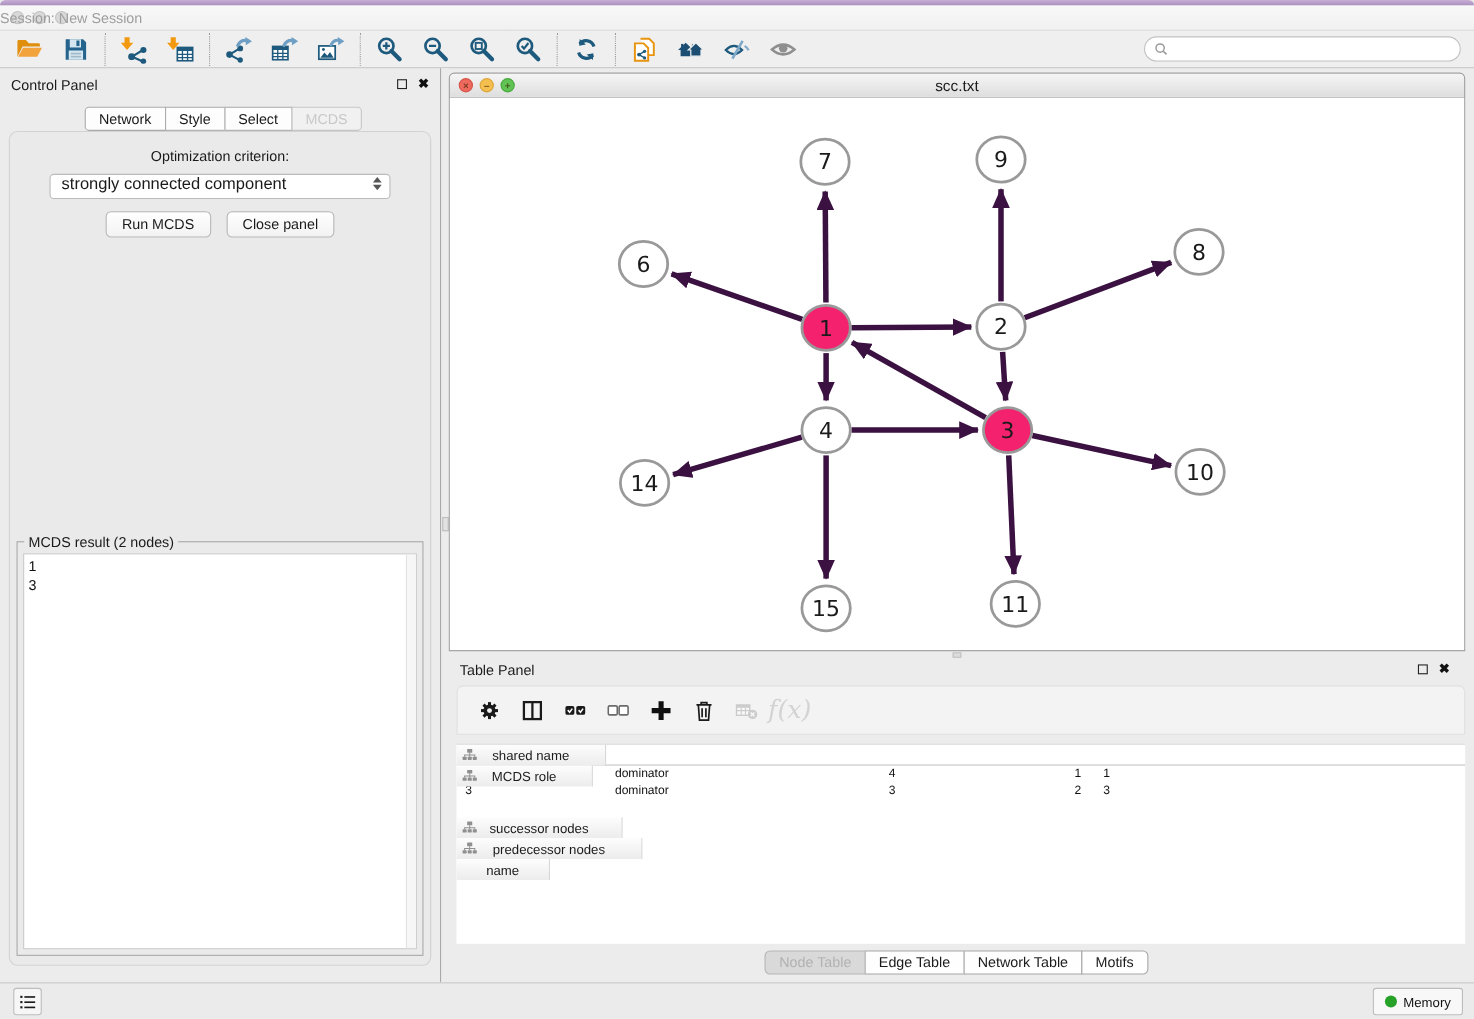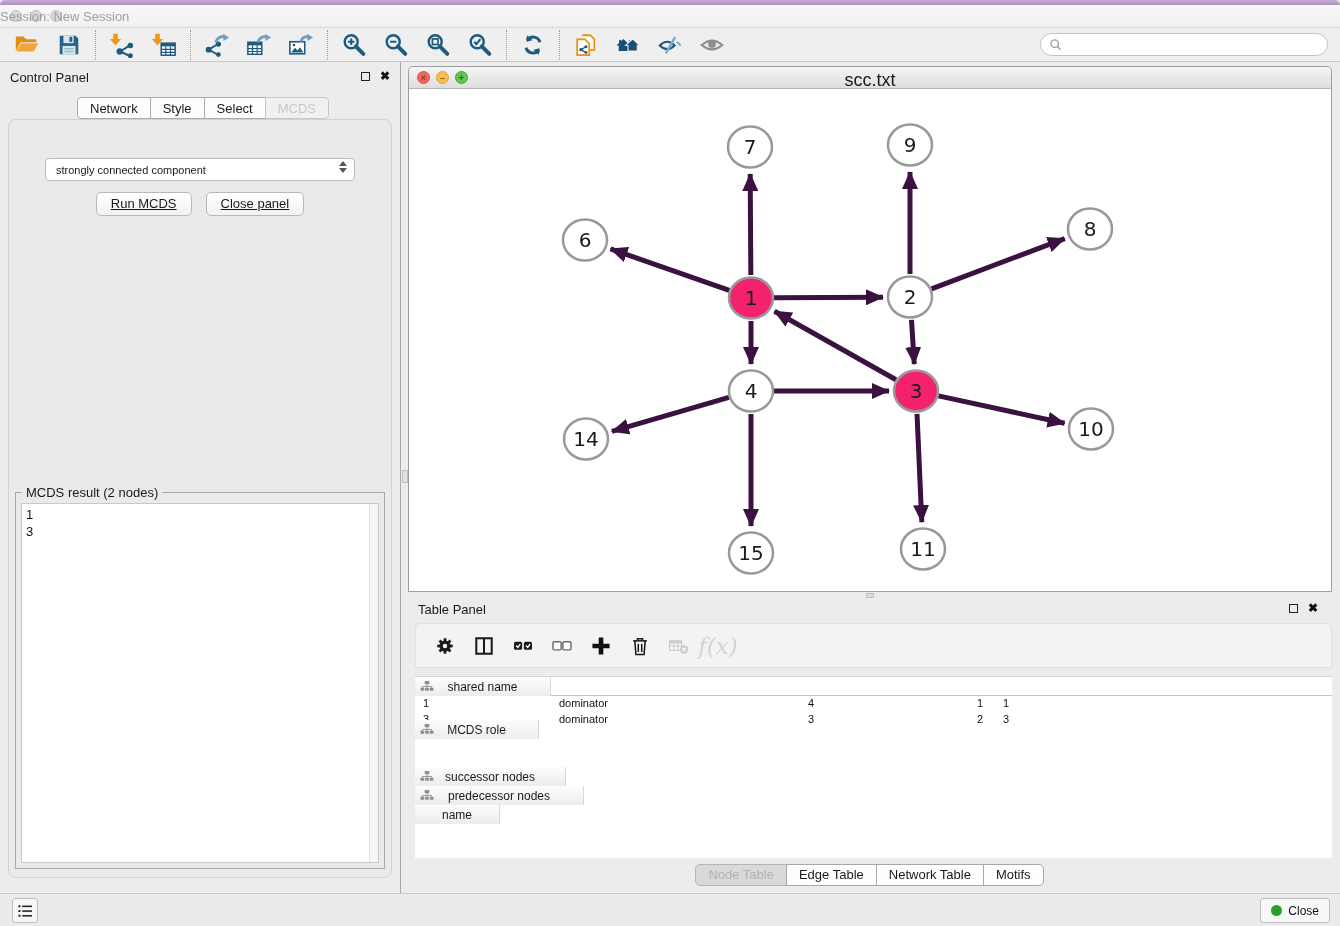"scc.txt" .nw-title { font-size: 18px -> 14px }
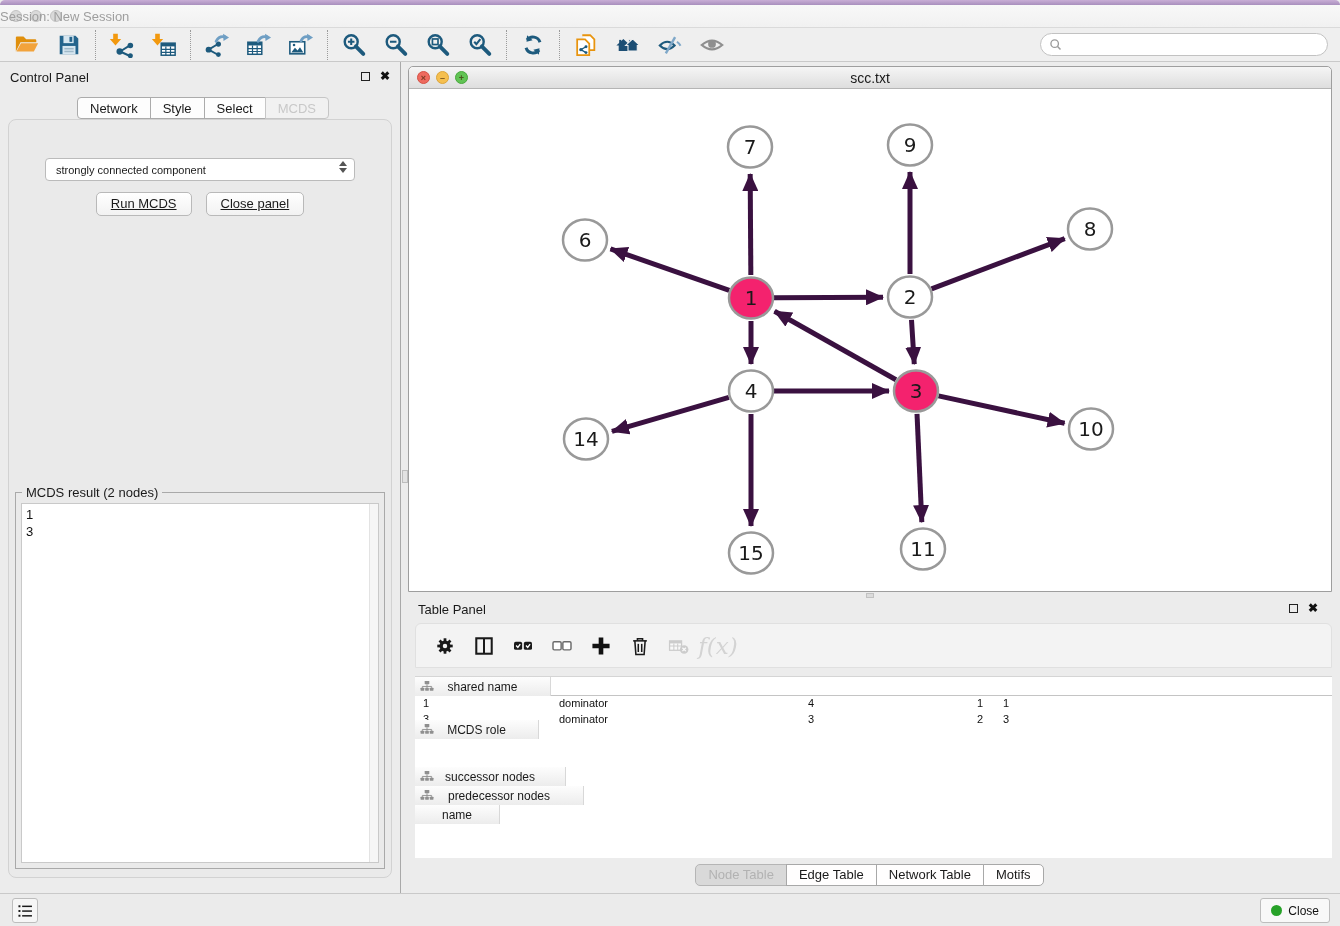"Optimization criterion:" div.opt-label { html: none -> <div>Optimization criterion:</div> }
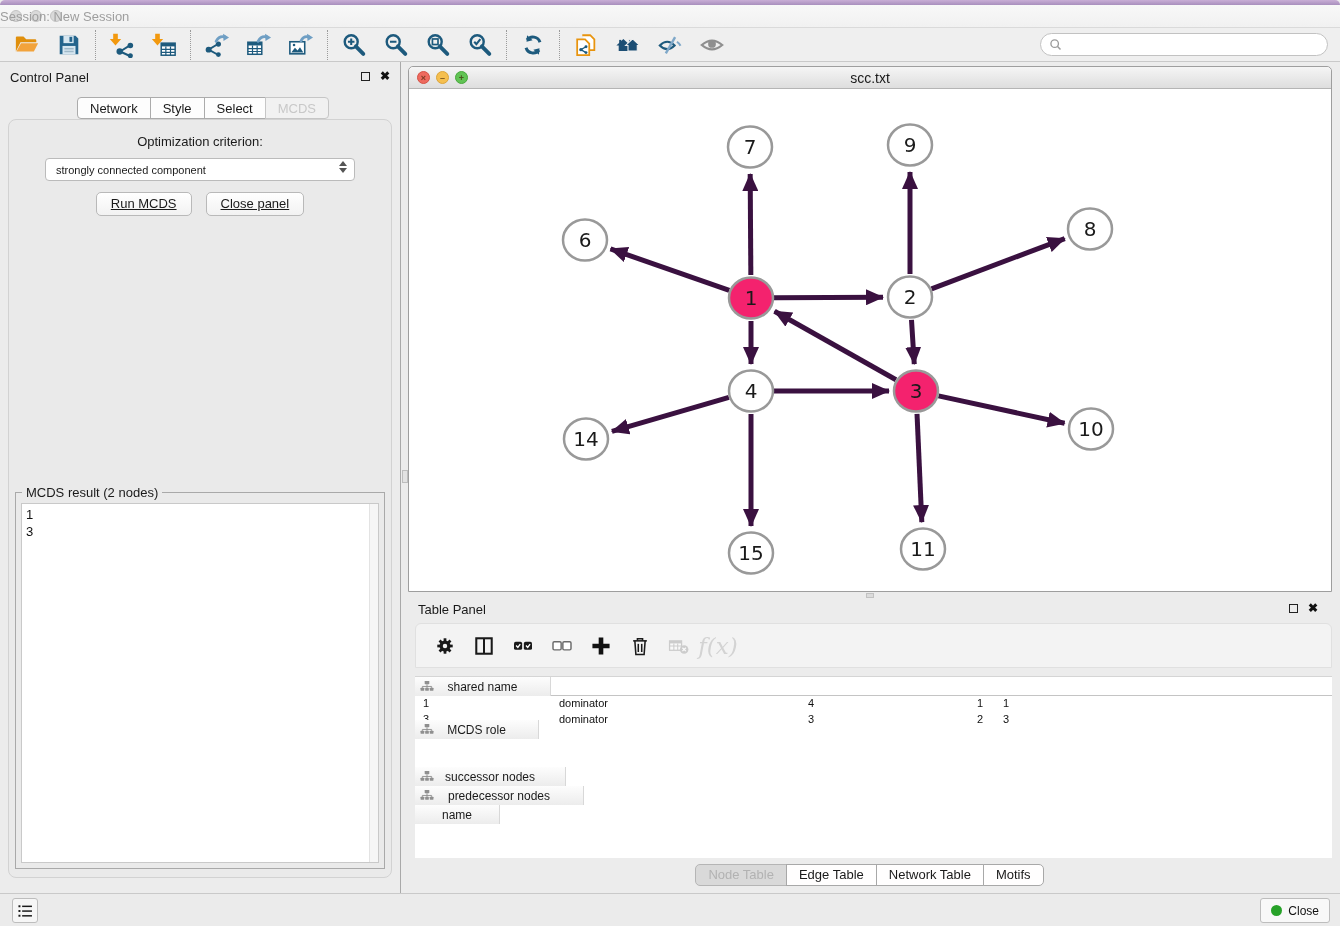"strongly connected component" .criterion { align-items: center -> none; font-size: 11px -> 15px }
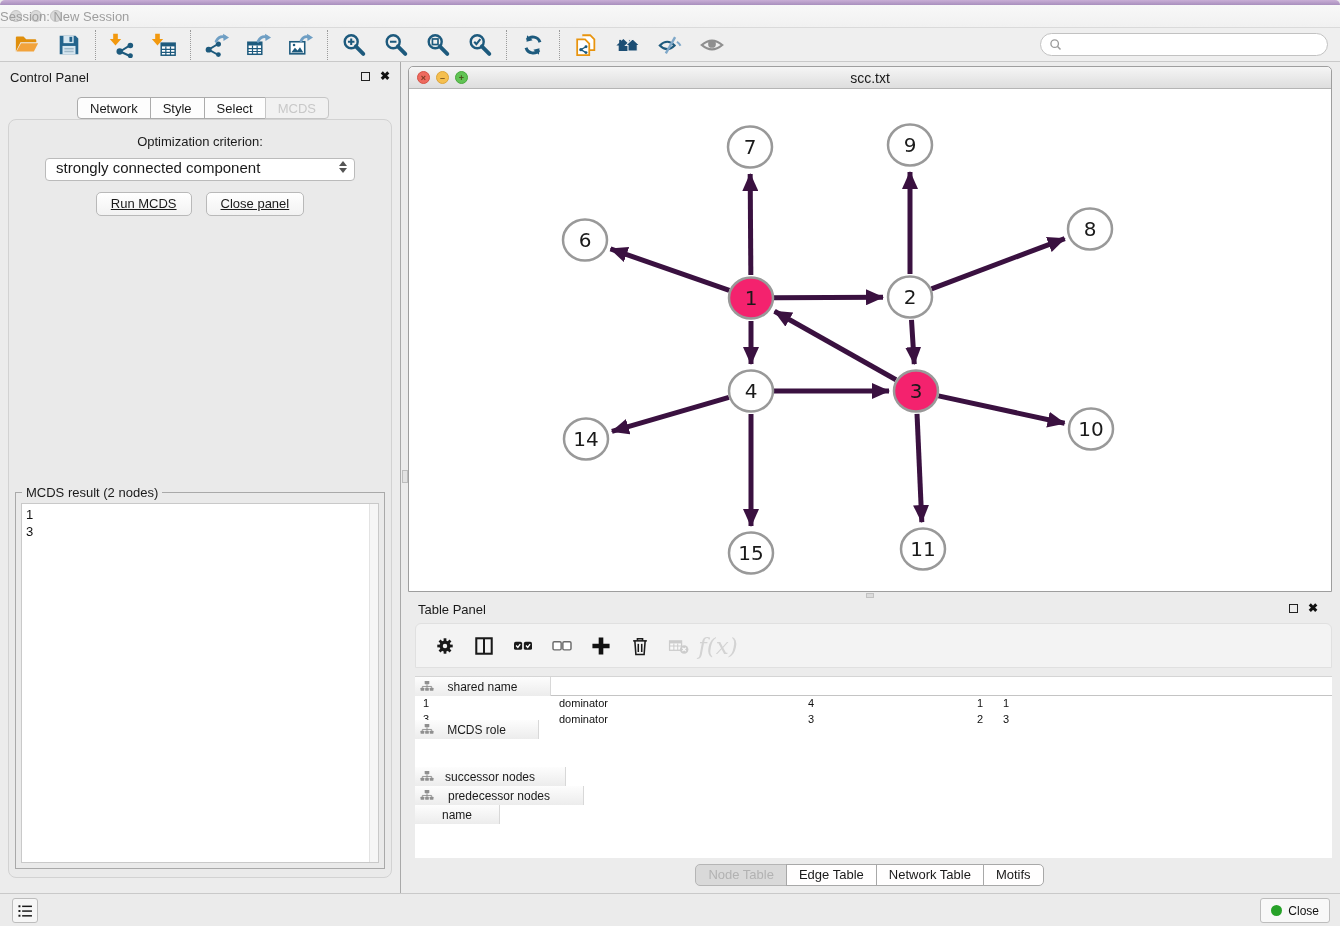"Run MCDS" .mac-btn { text-decoration: underline -> none }
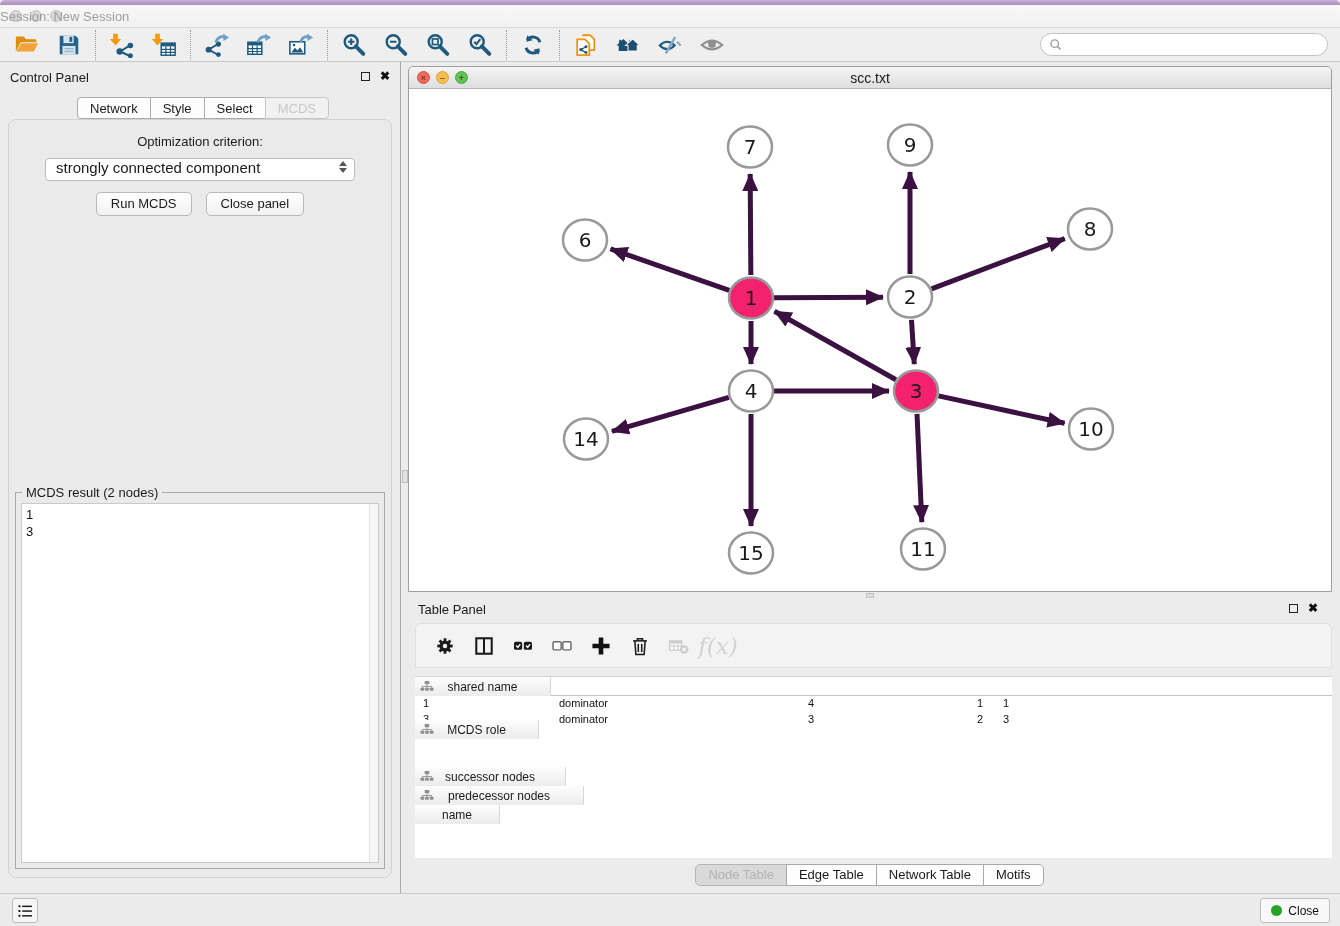"MCDS role" div.th { margin-top: 24px -> none }
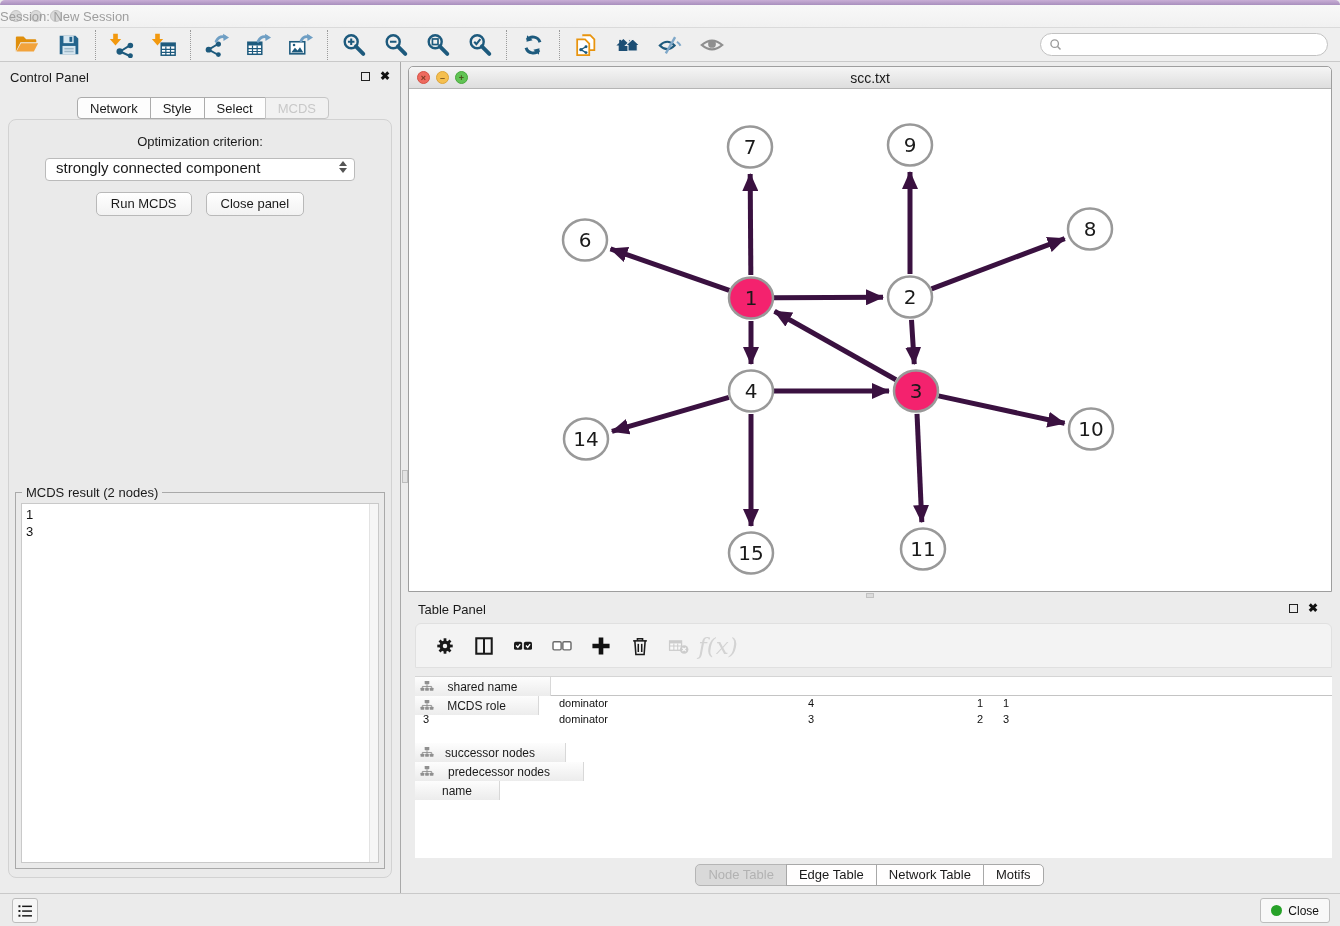"Close" span { text: Close -> Memory }
